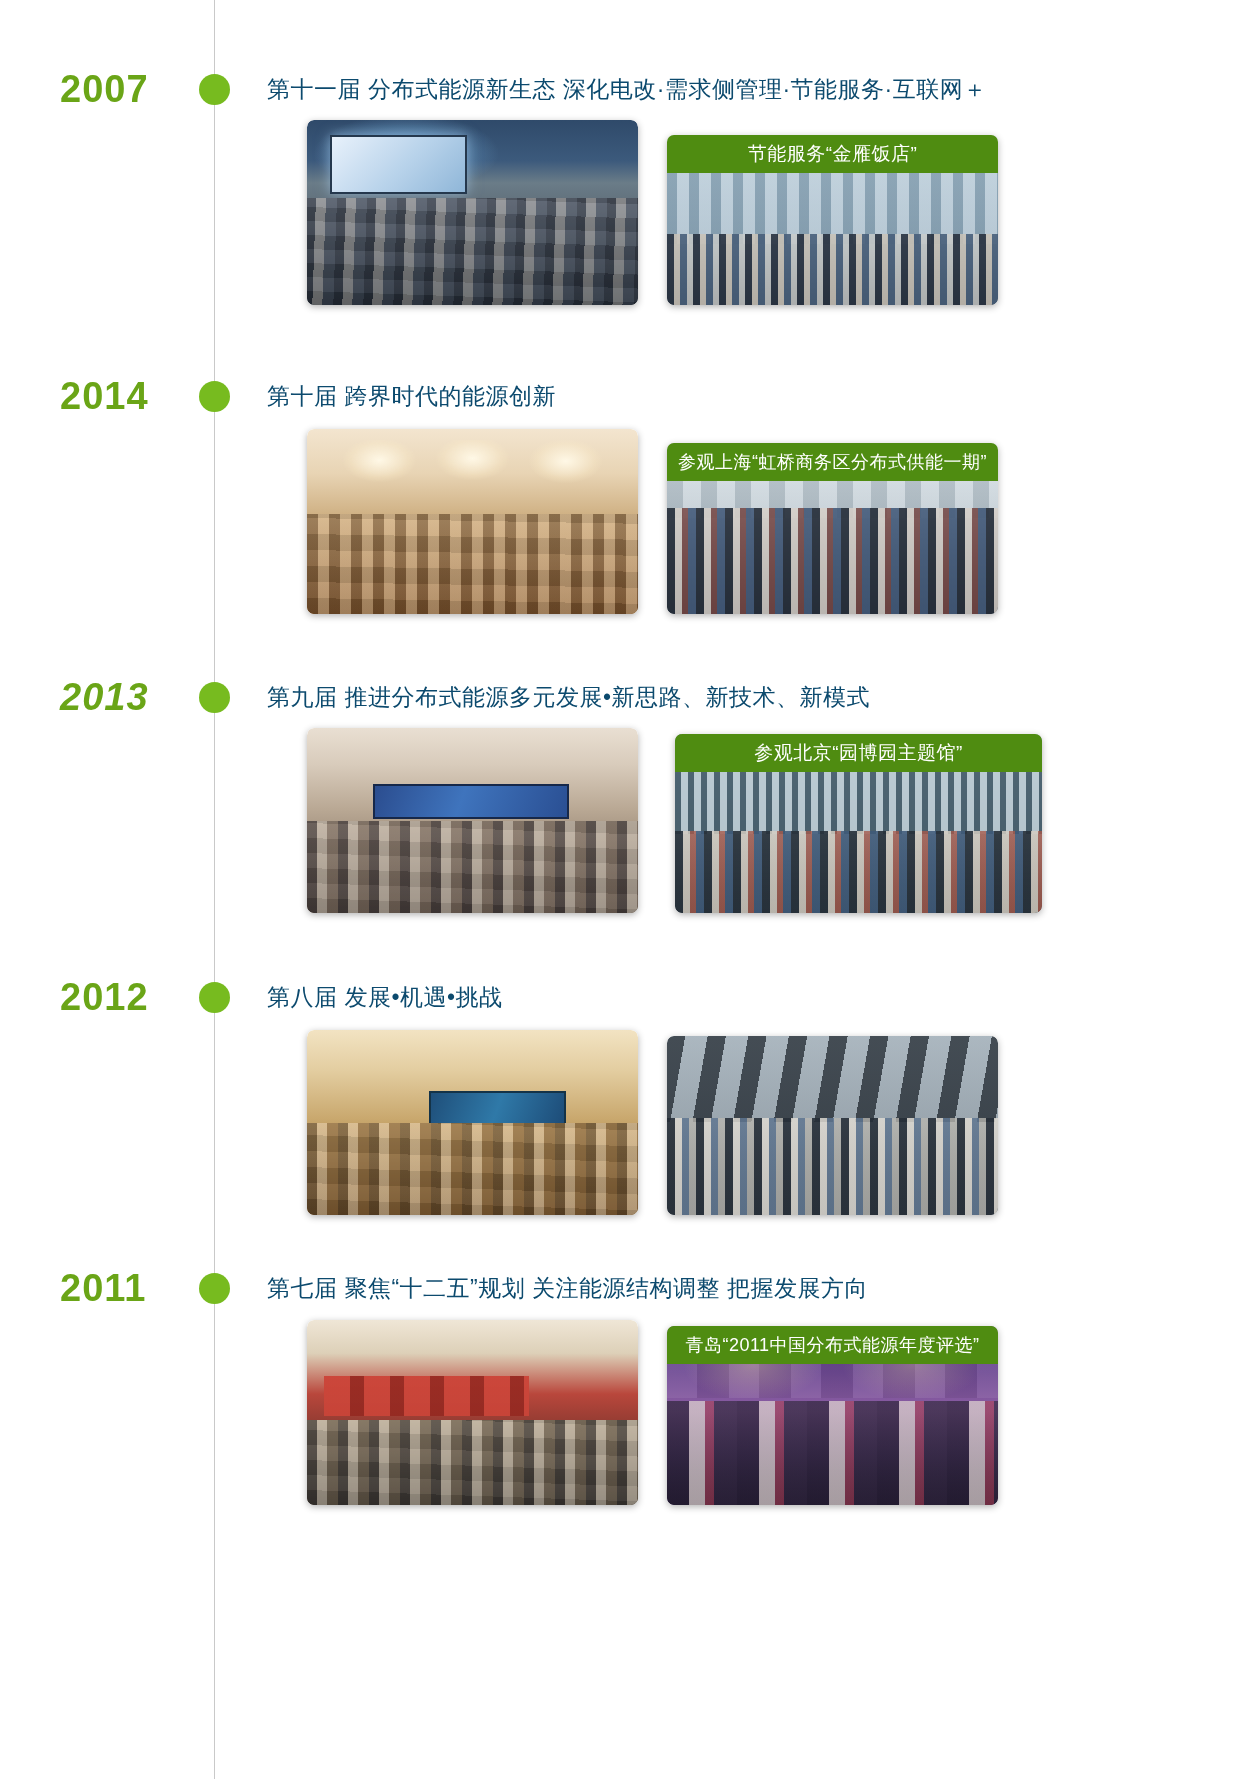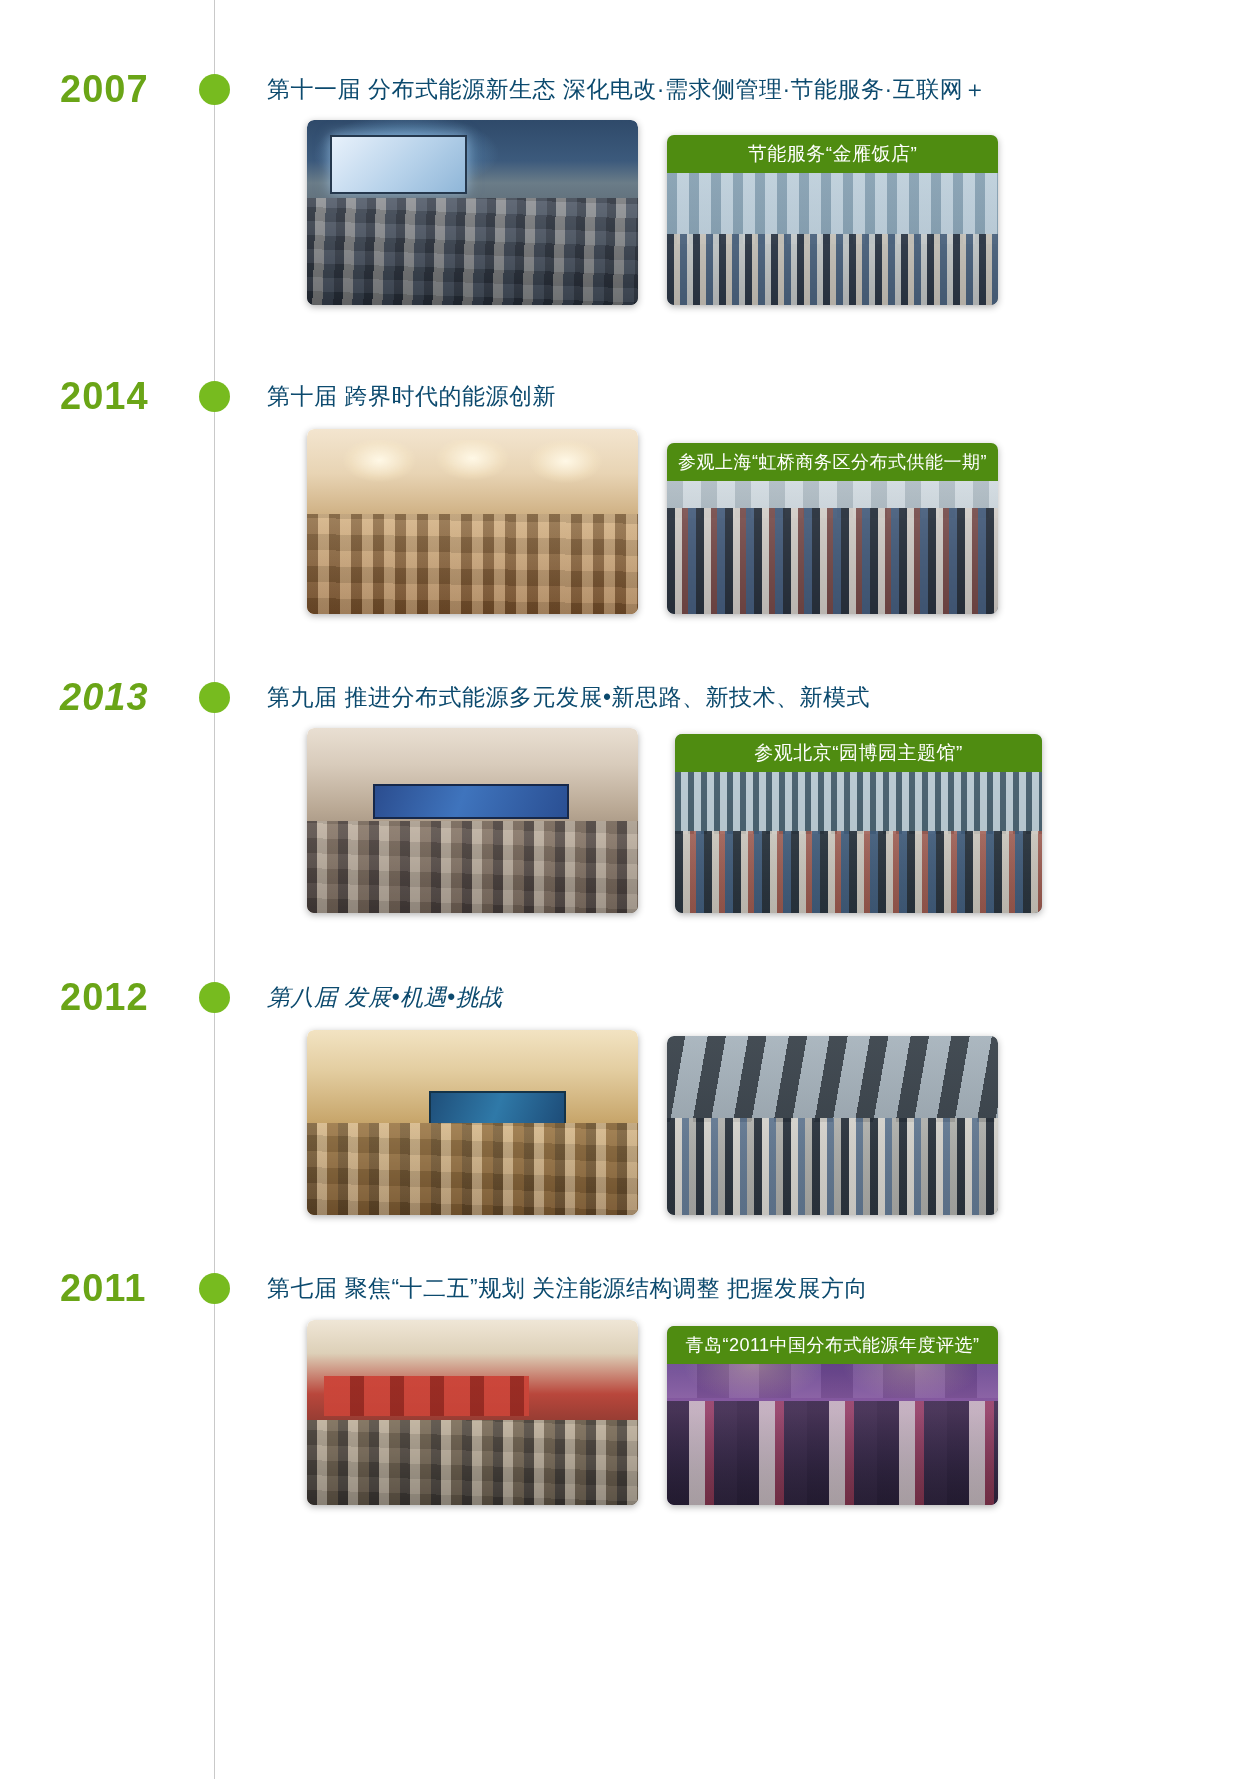"第八届 发展•机遇•挑战" div.year-title { font-style: italic -> none }
